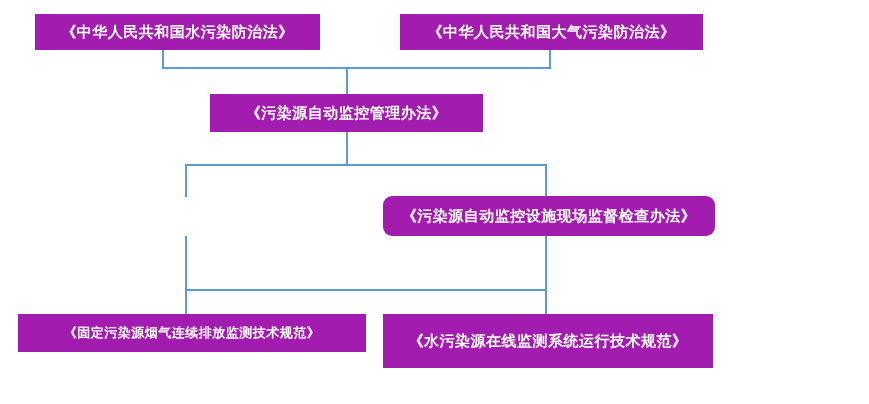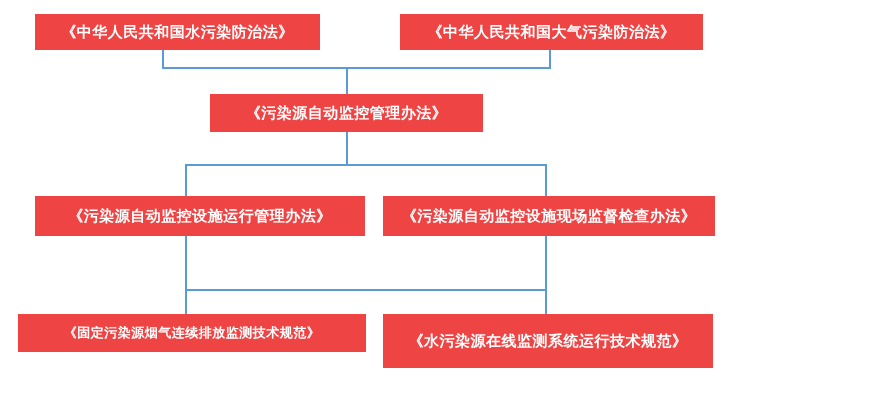"《中华人民共和国水污染防治法》" .node { background: #ef4444 -> #a21caf }
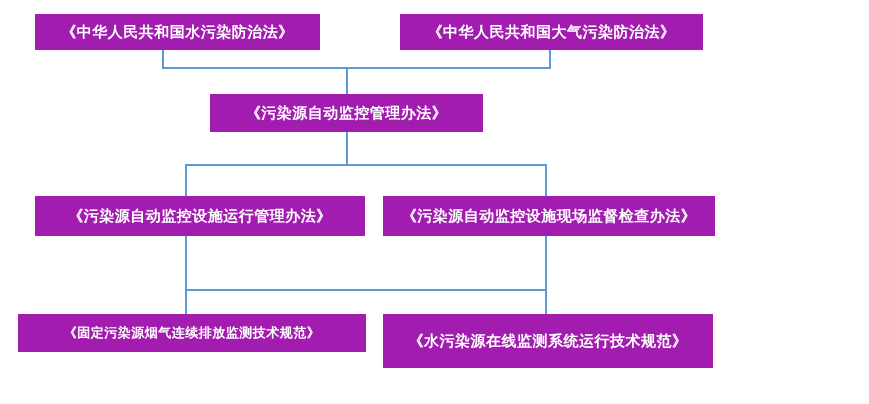"《污染源自动监控设施运行管理办法》" div.node { html: <div>《污染源自动监控设施运行管理办法》</div> -> none }
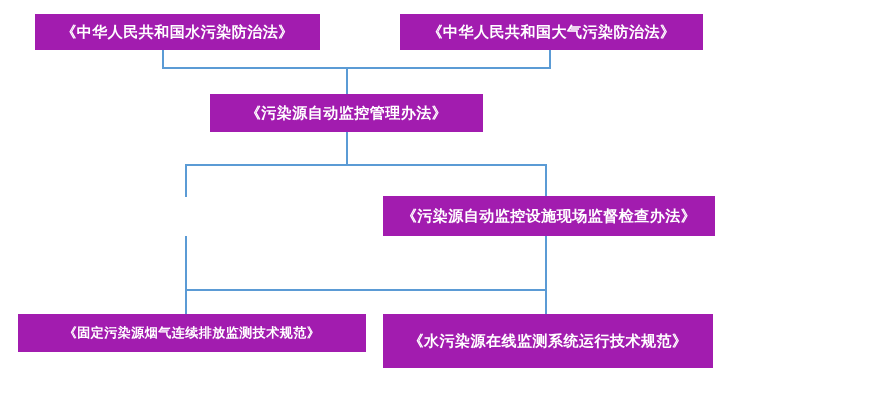"《污染源自动监控设施现场监督检查办法》" .node-onsite-inspection { border-radius: none -> 9px }
